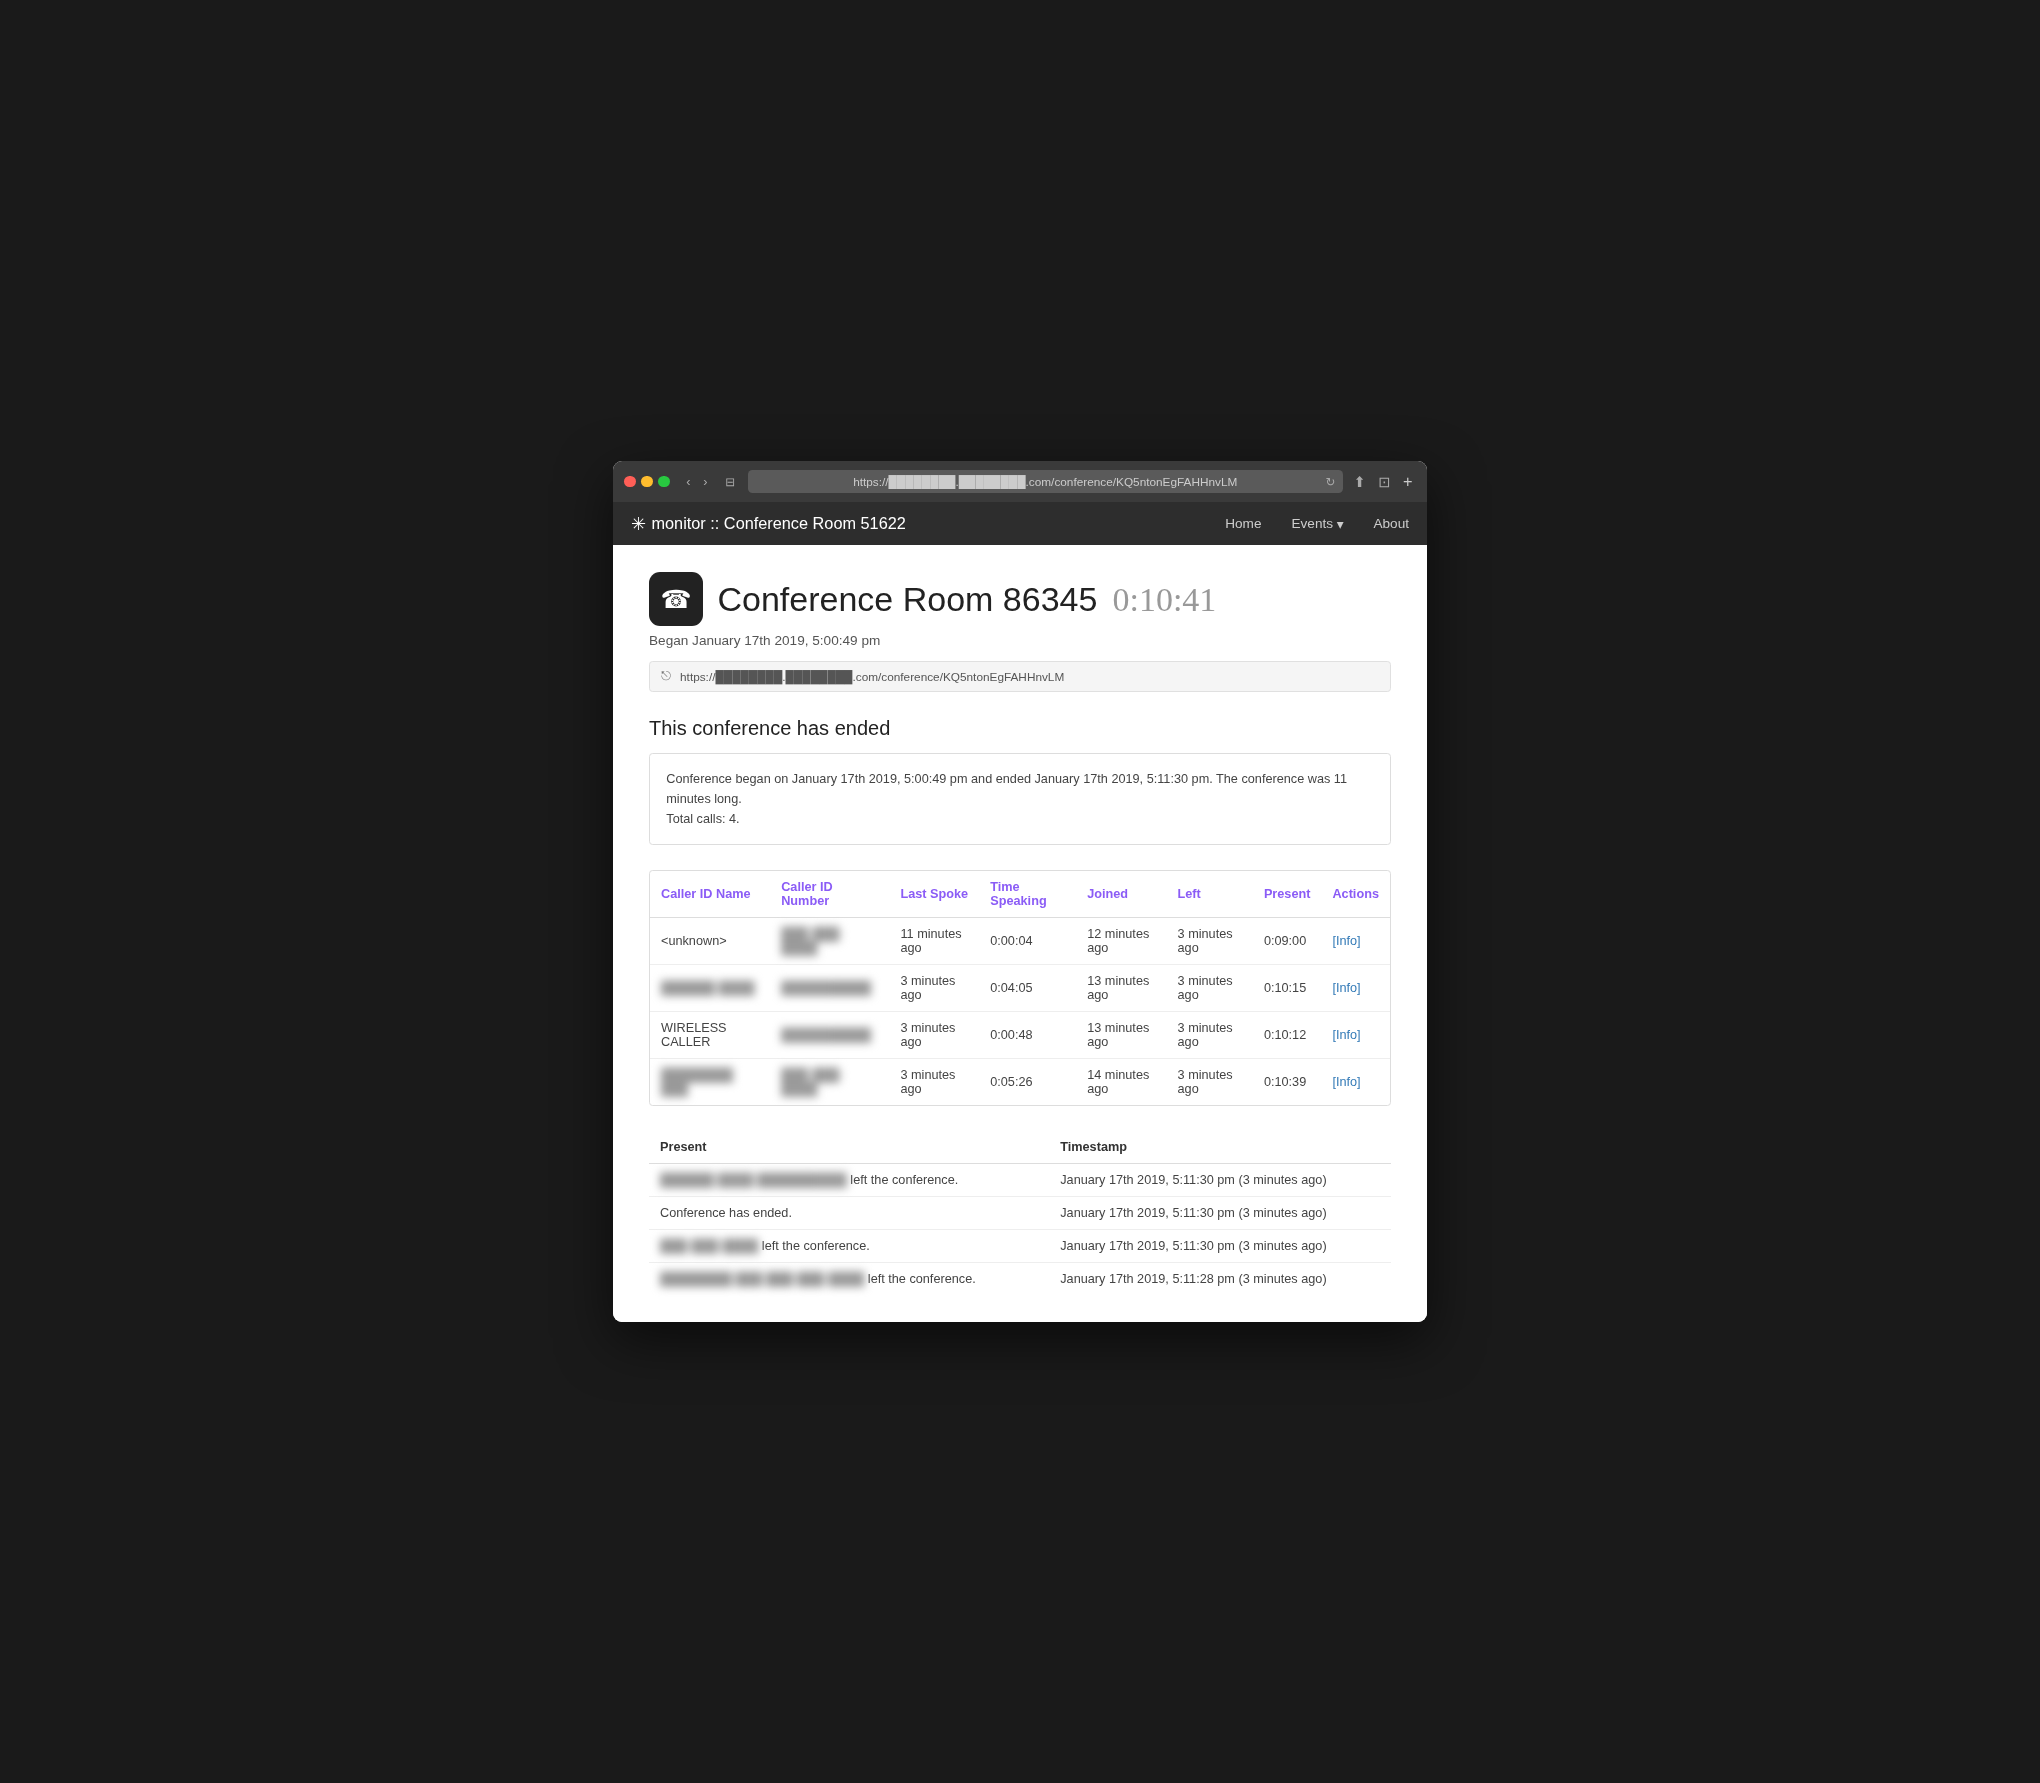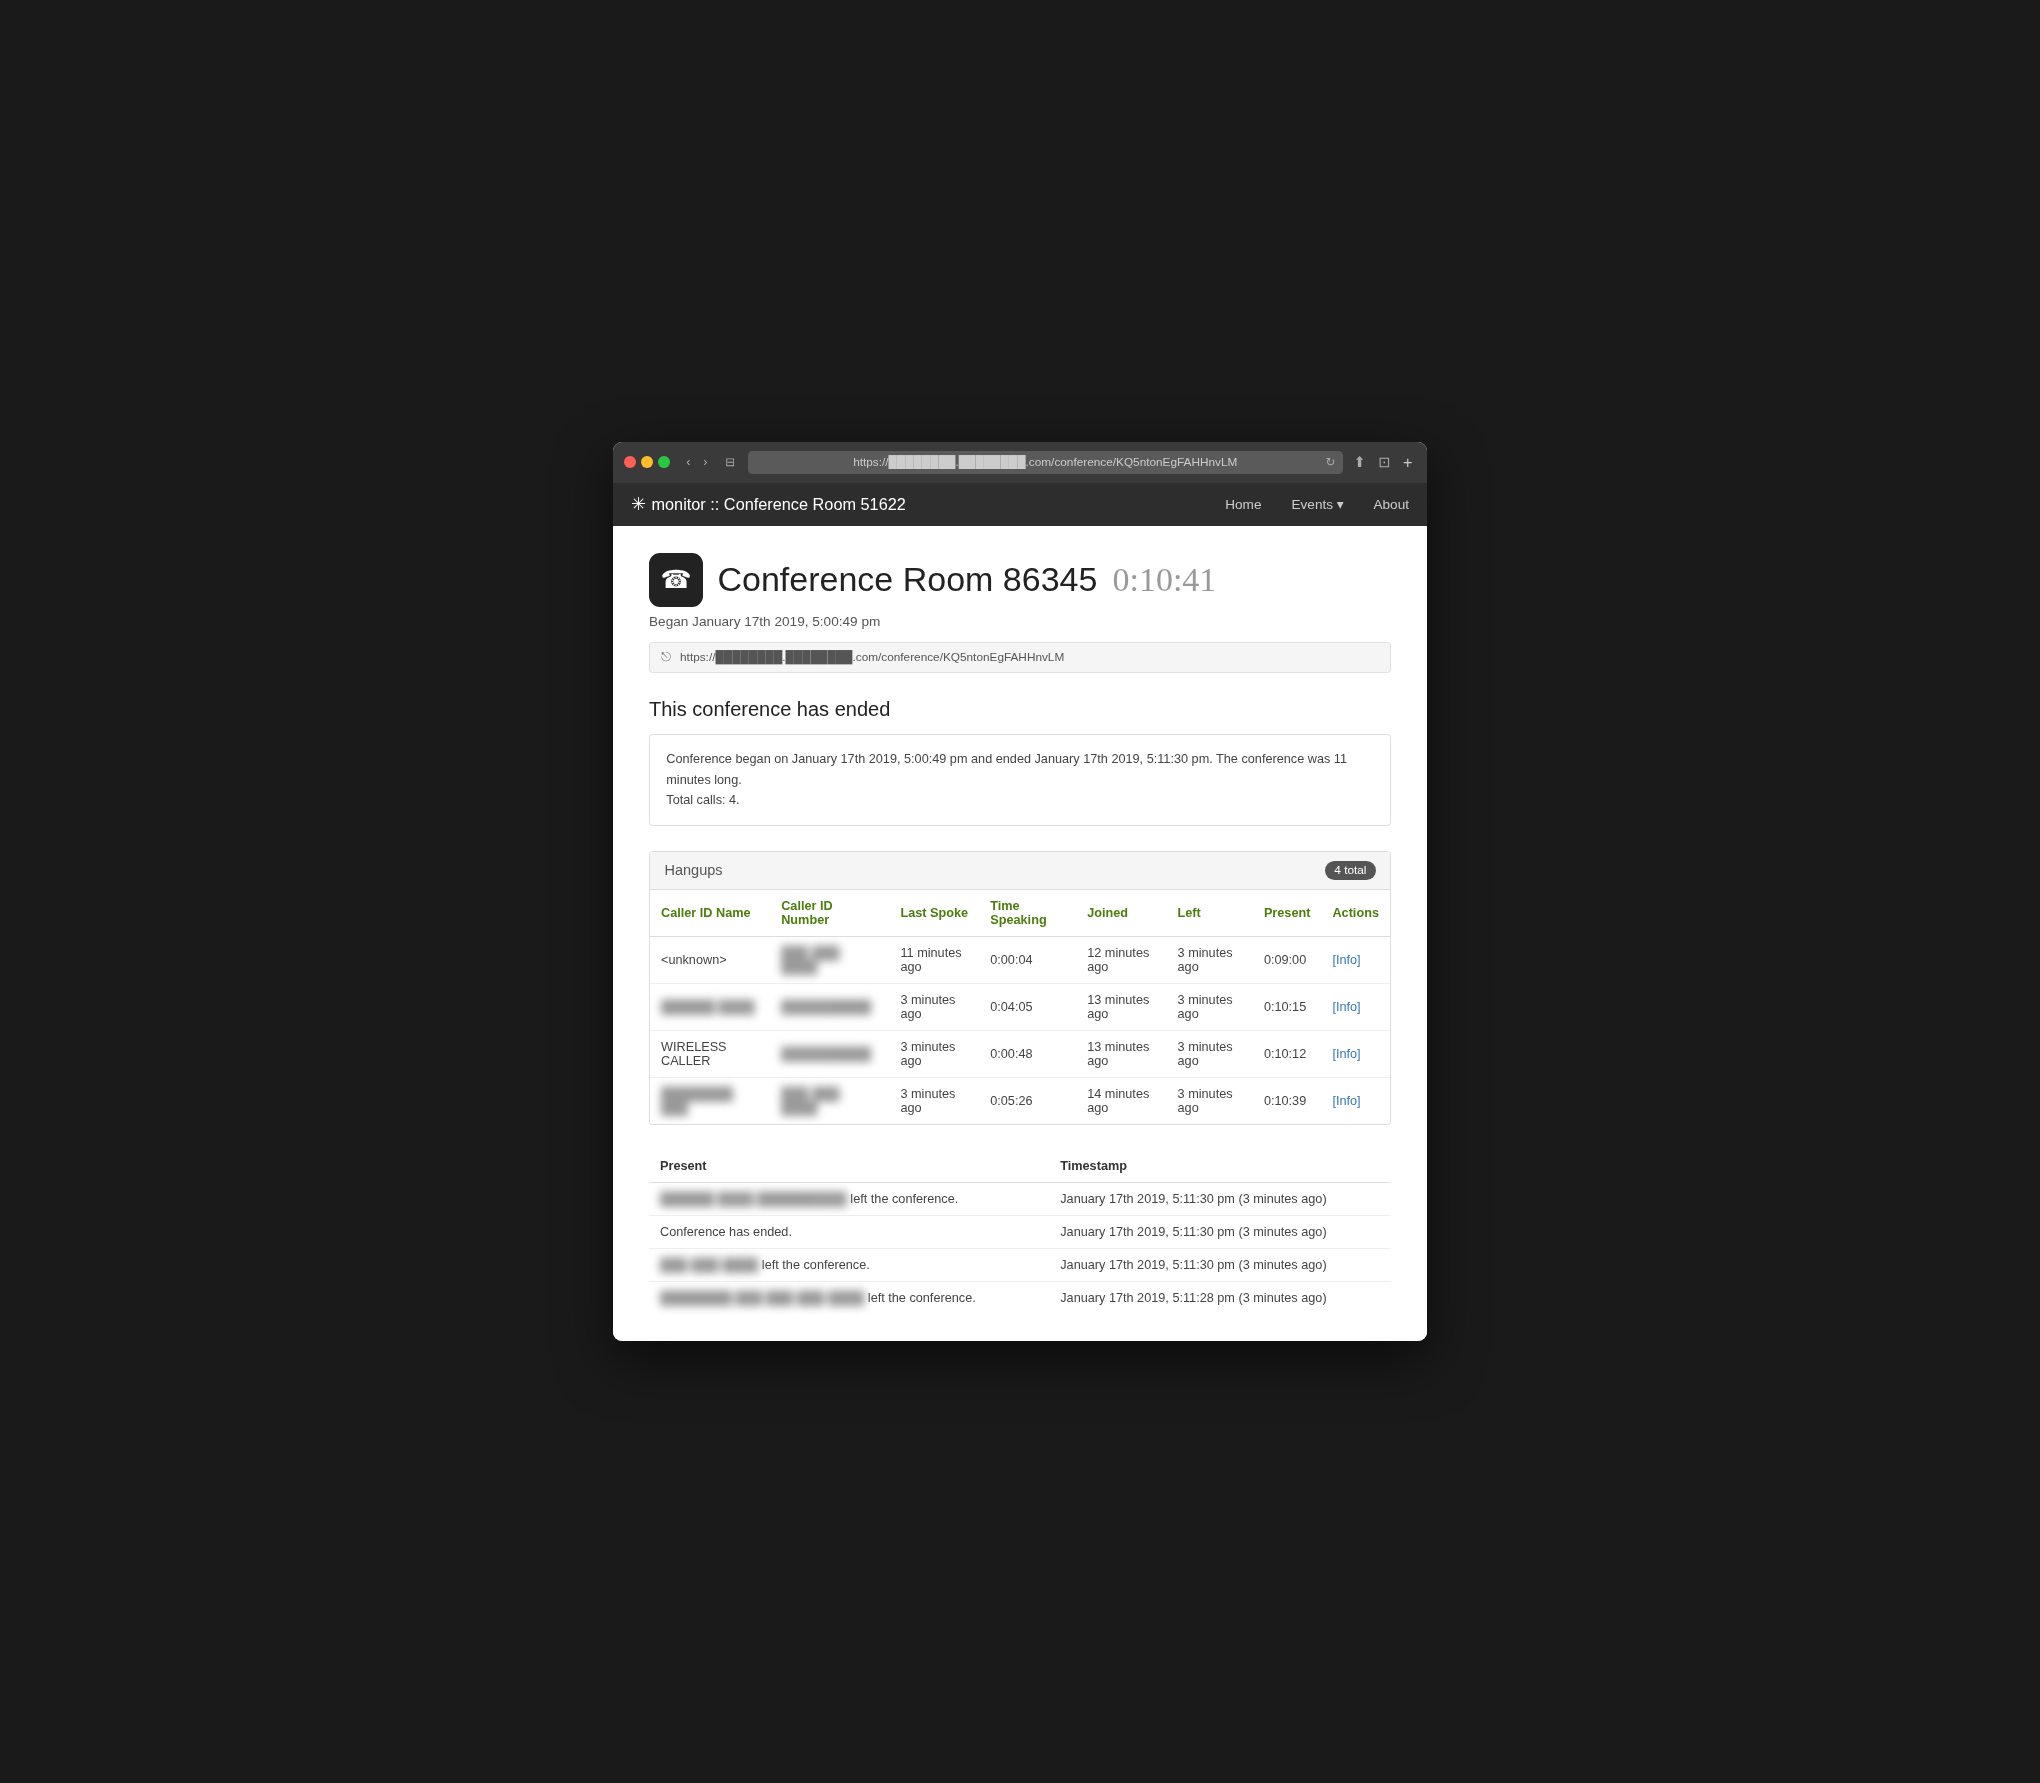"Hangups" div.hangups-header { html: <div> <span>Hangups</span> <span>4 total</span> </div> -> none }
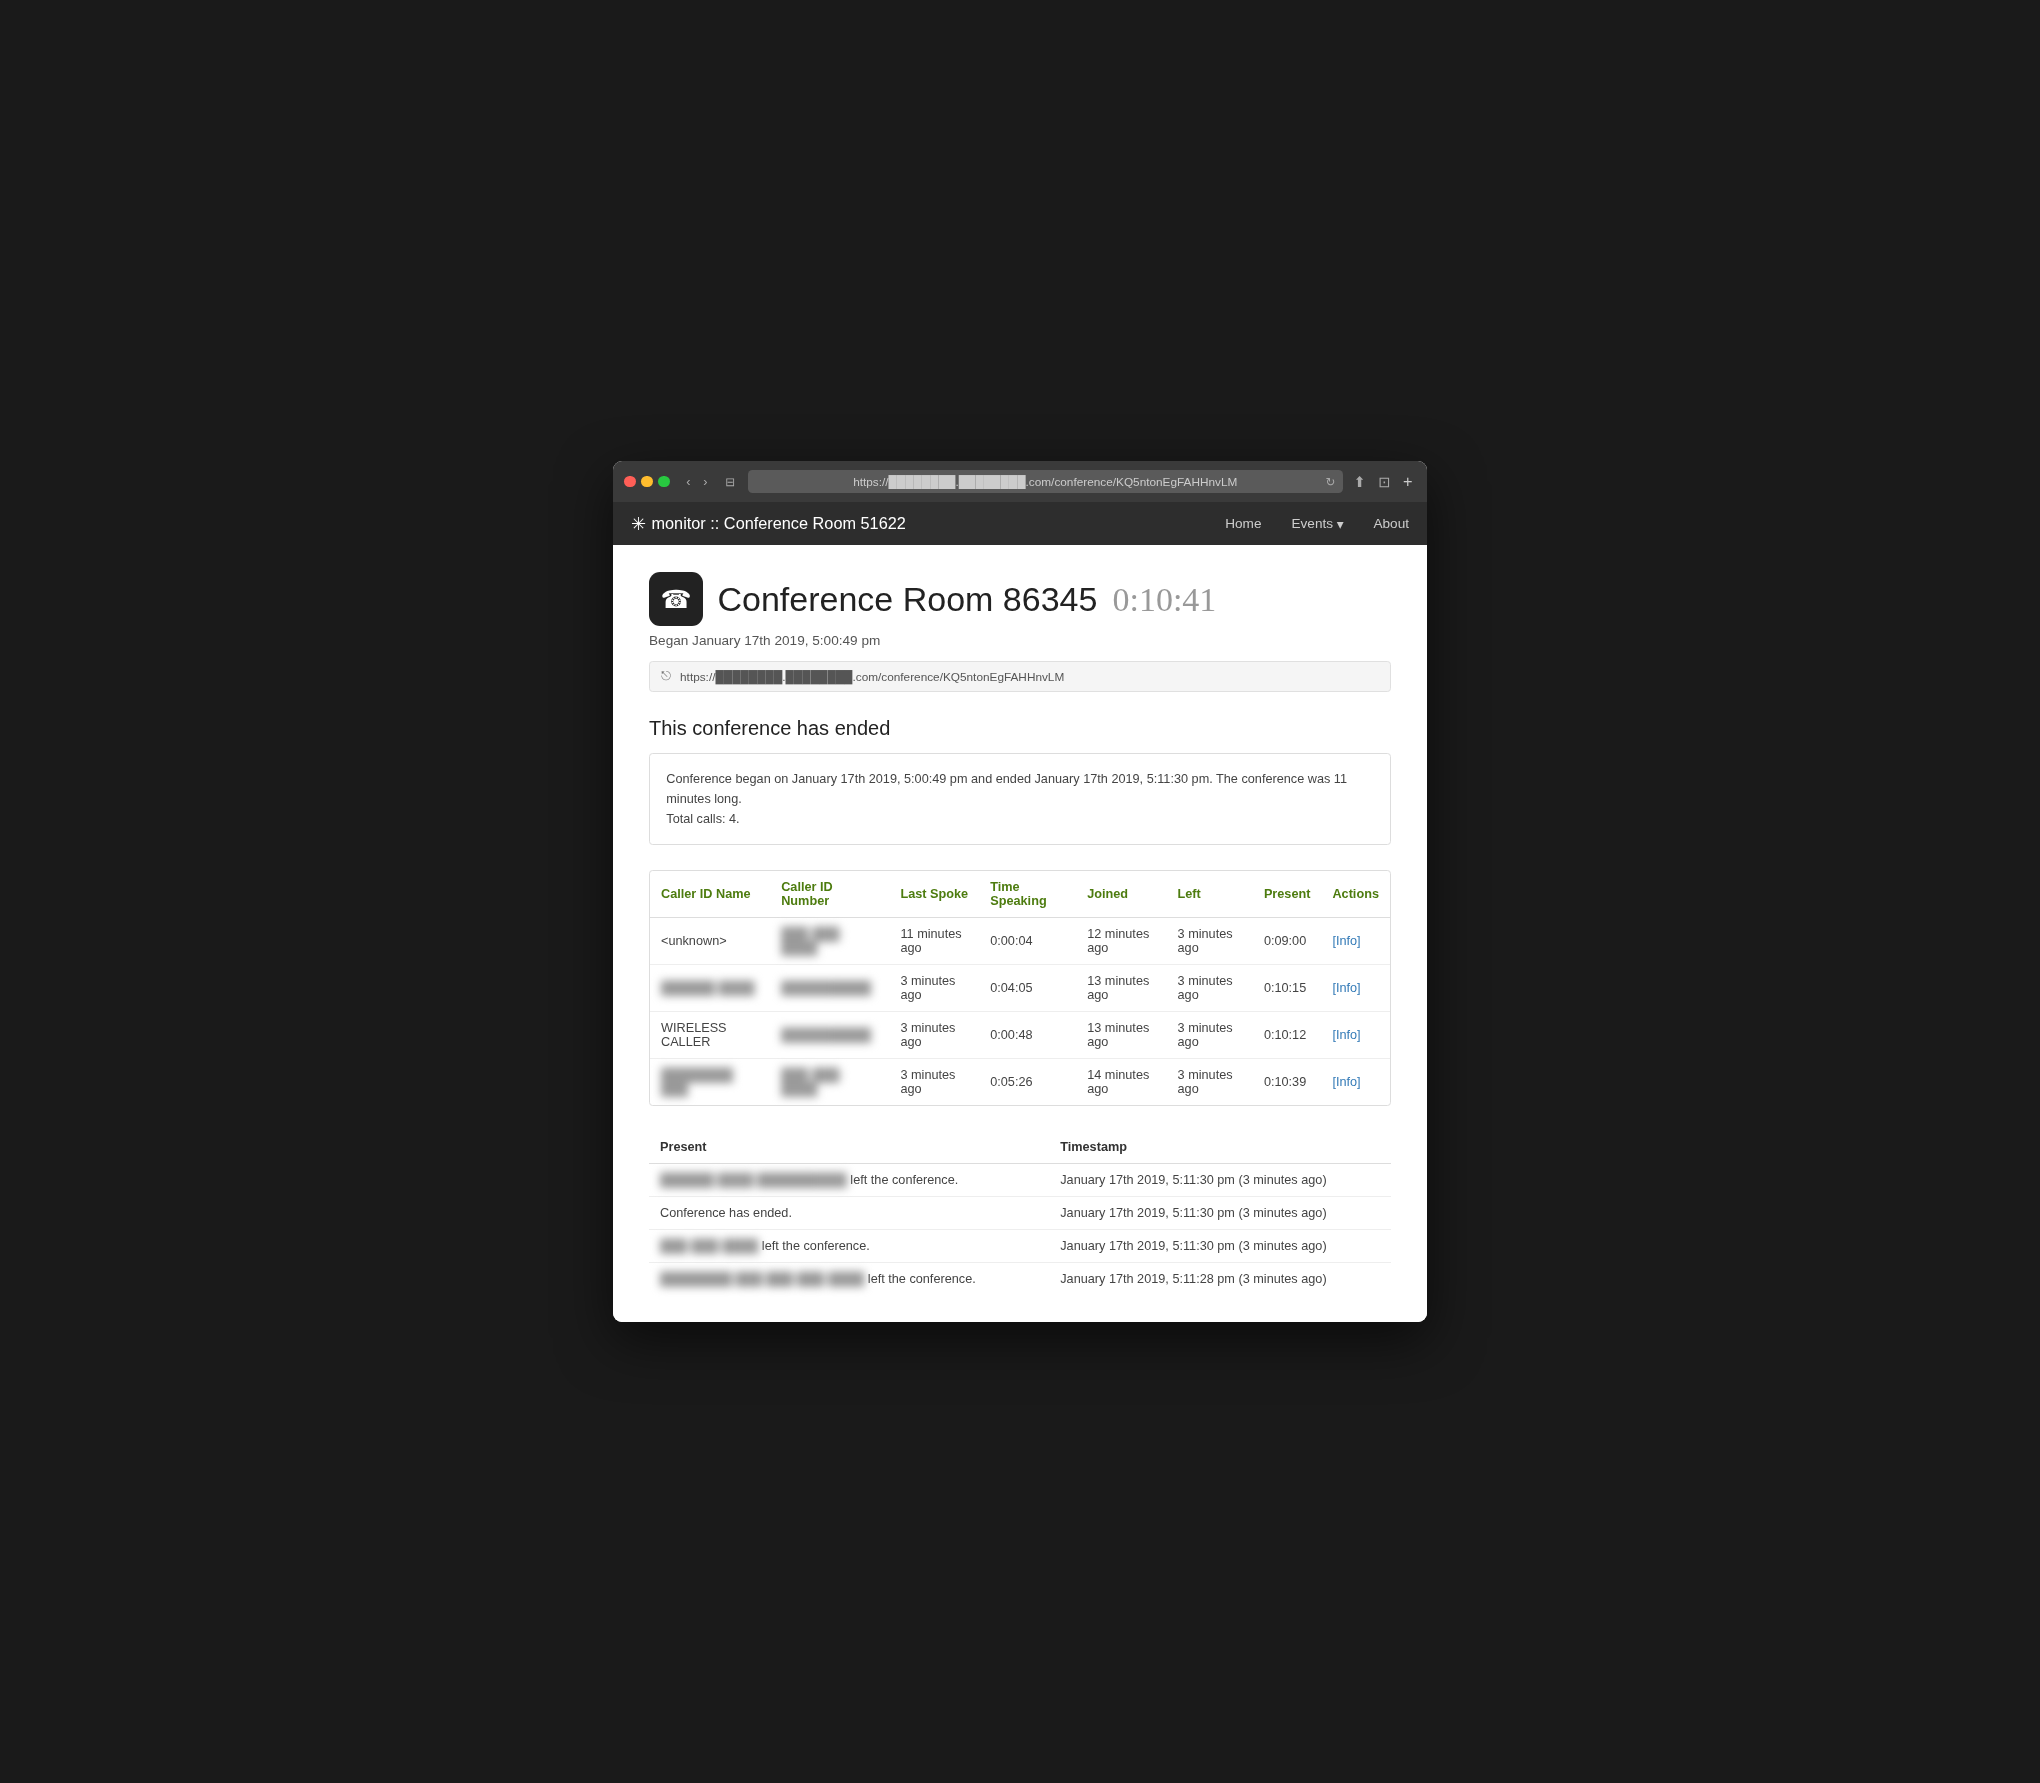"Caller ID Name" .data-table th { color: #4d7c0f -> #8b5cf6 }
